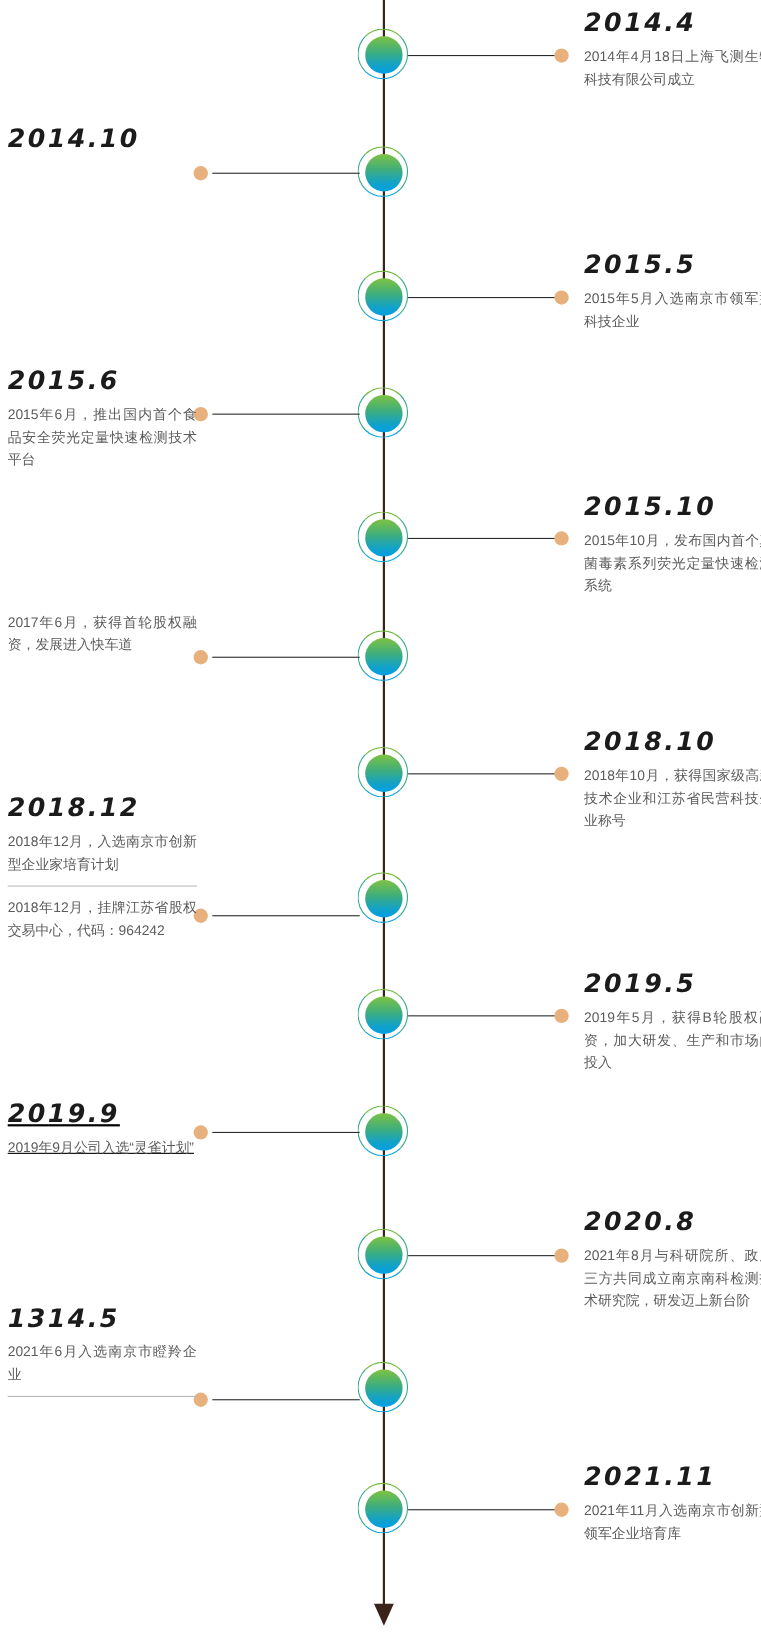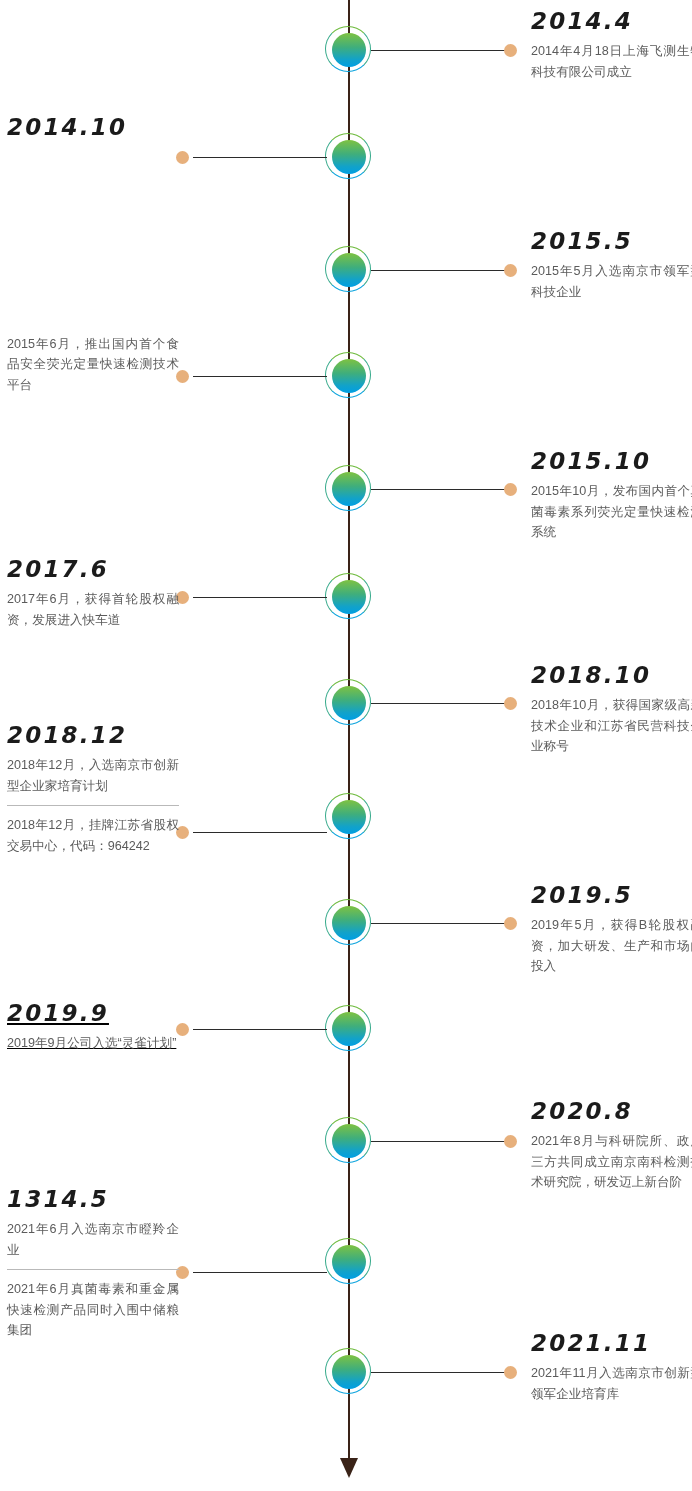"2015.6" div.year { html: none -> <div>2015.6</div> }
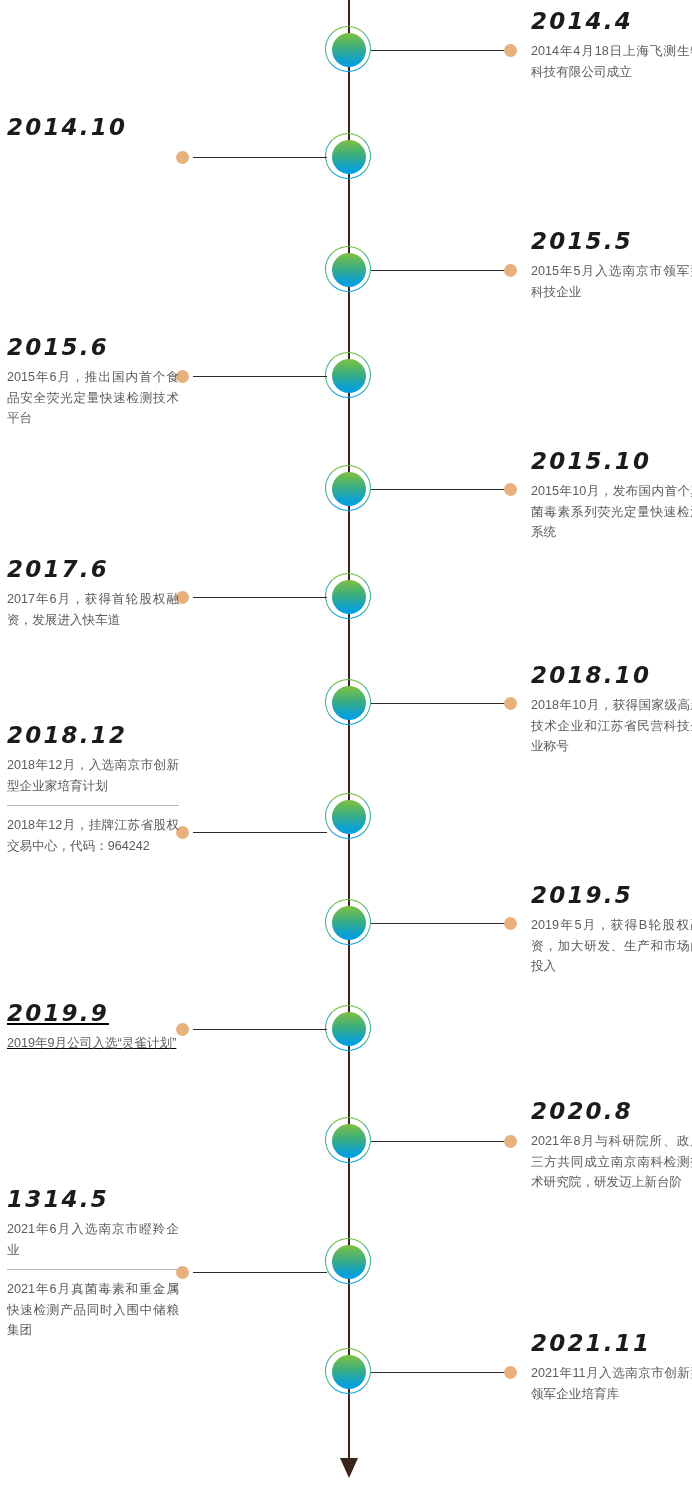"2017.6" div.year { html: <div>2017.6</div> -> none }
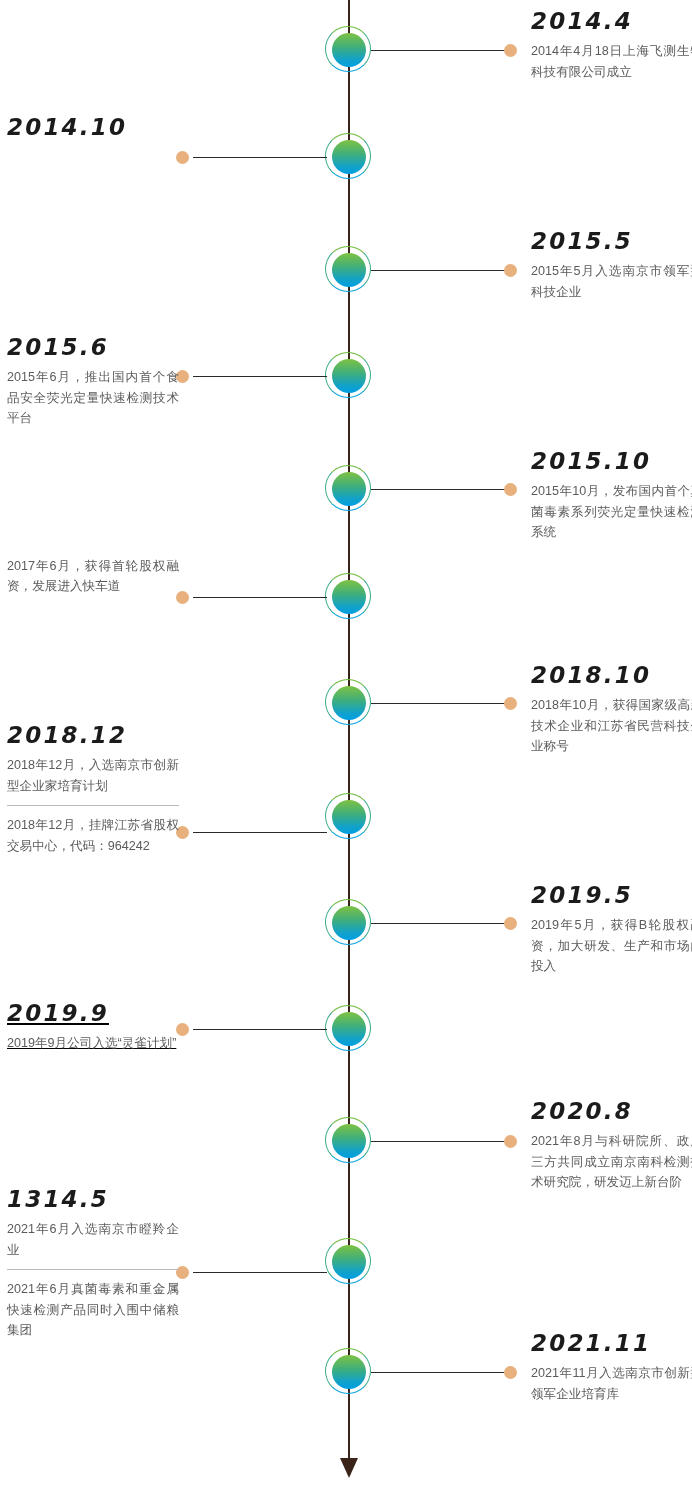"2021年6月真菌毒素和重金属快速检测产品同时入围中储粮集团" p.desc { html: <p>2021年6月真菌毒素和重金属快速检测产品同时入围中储粮集团</p> -> none }
